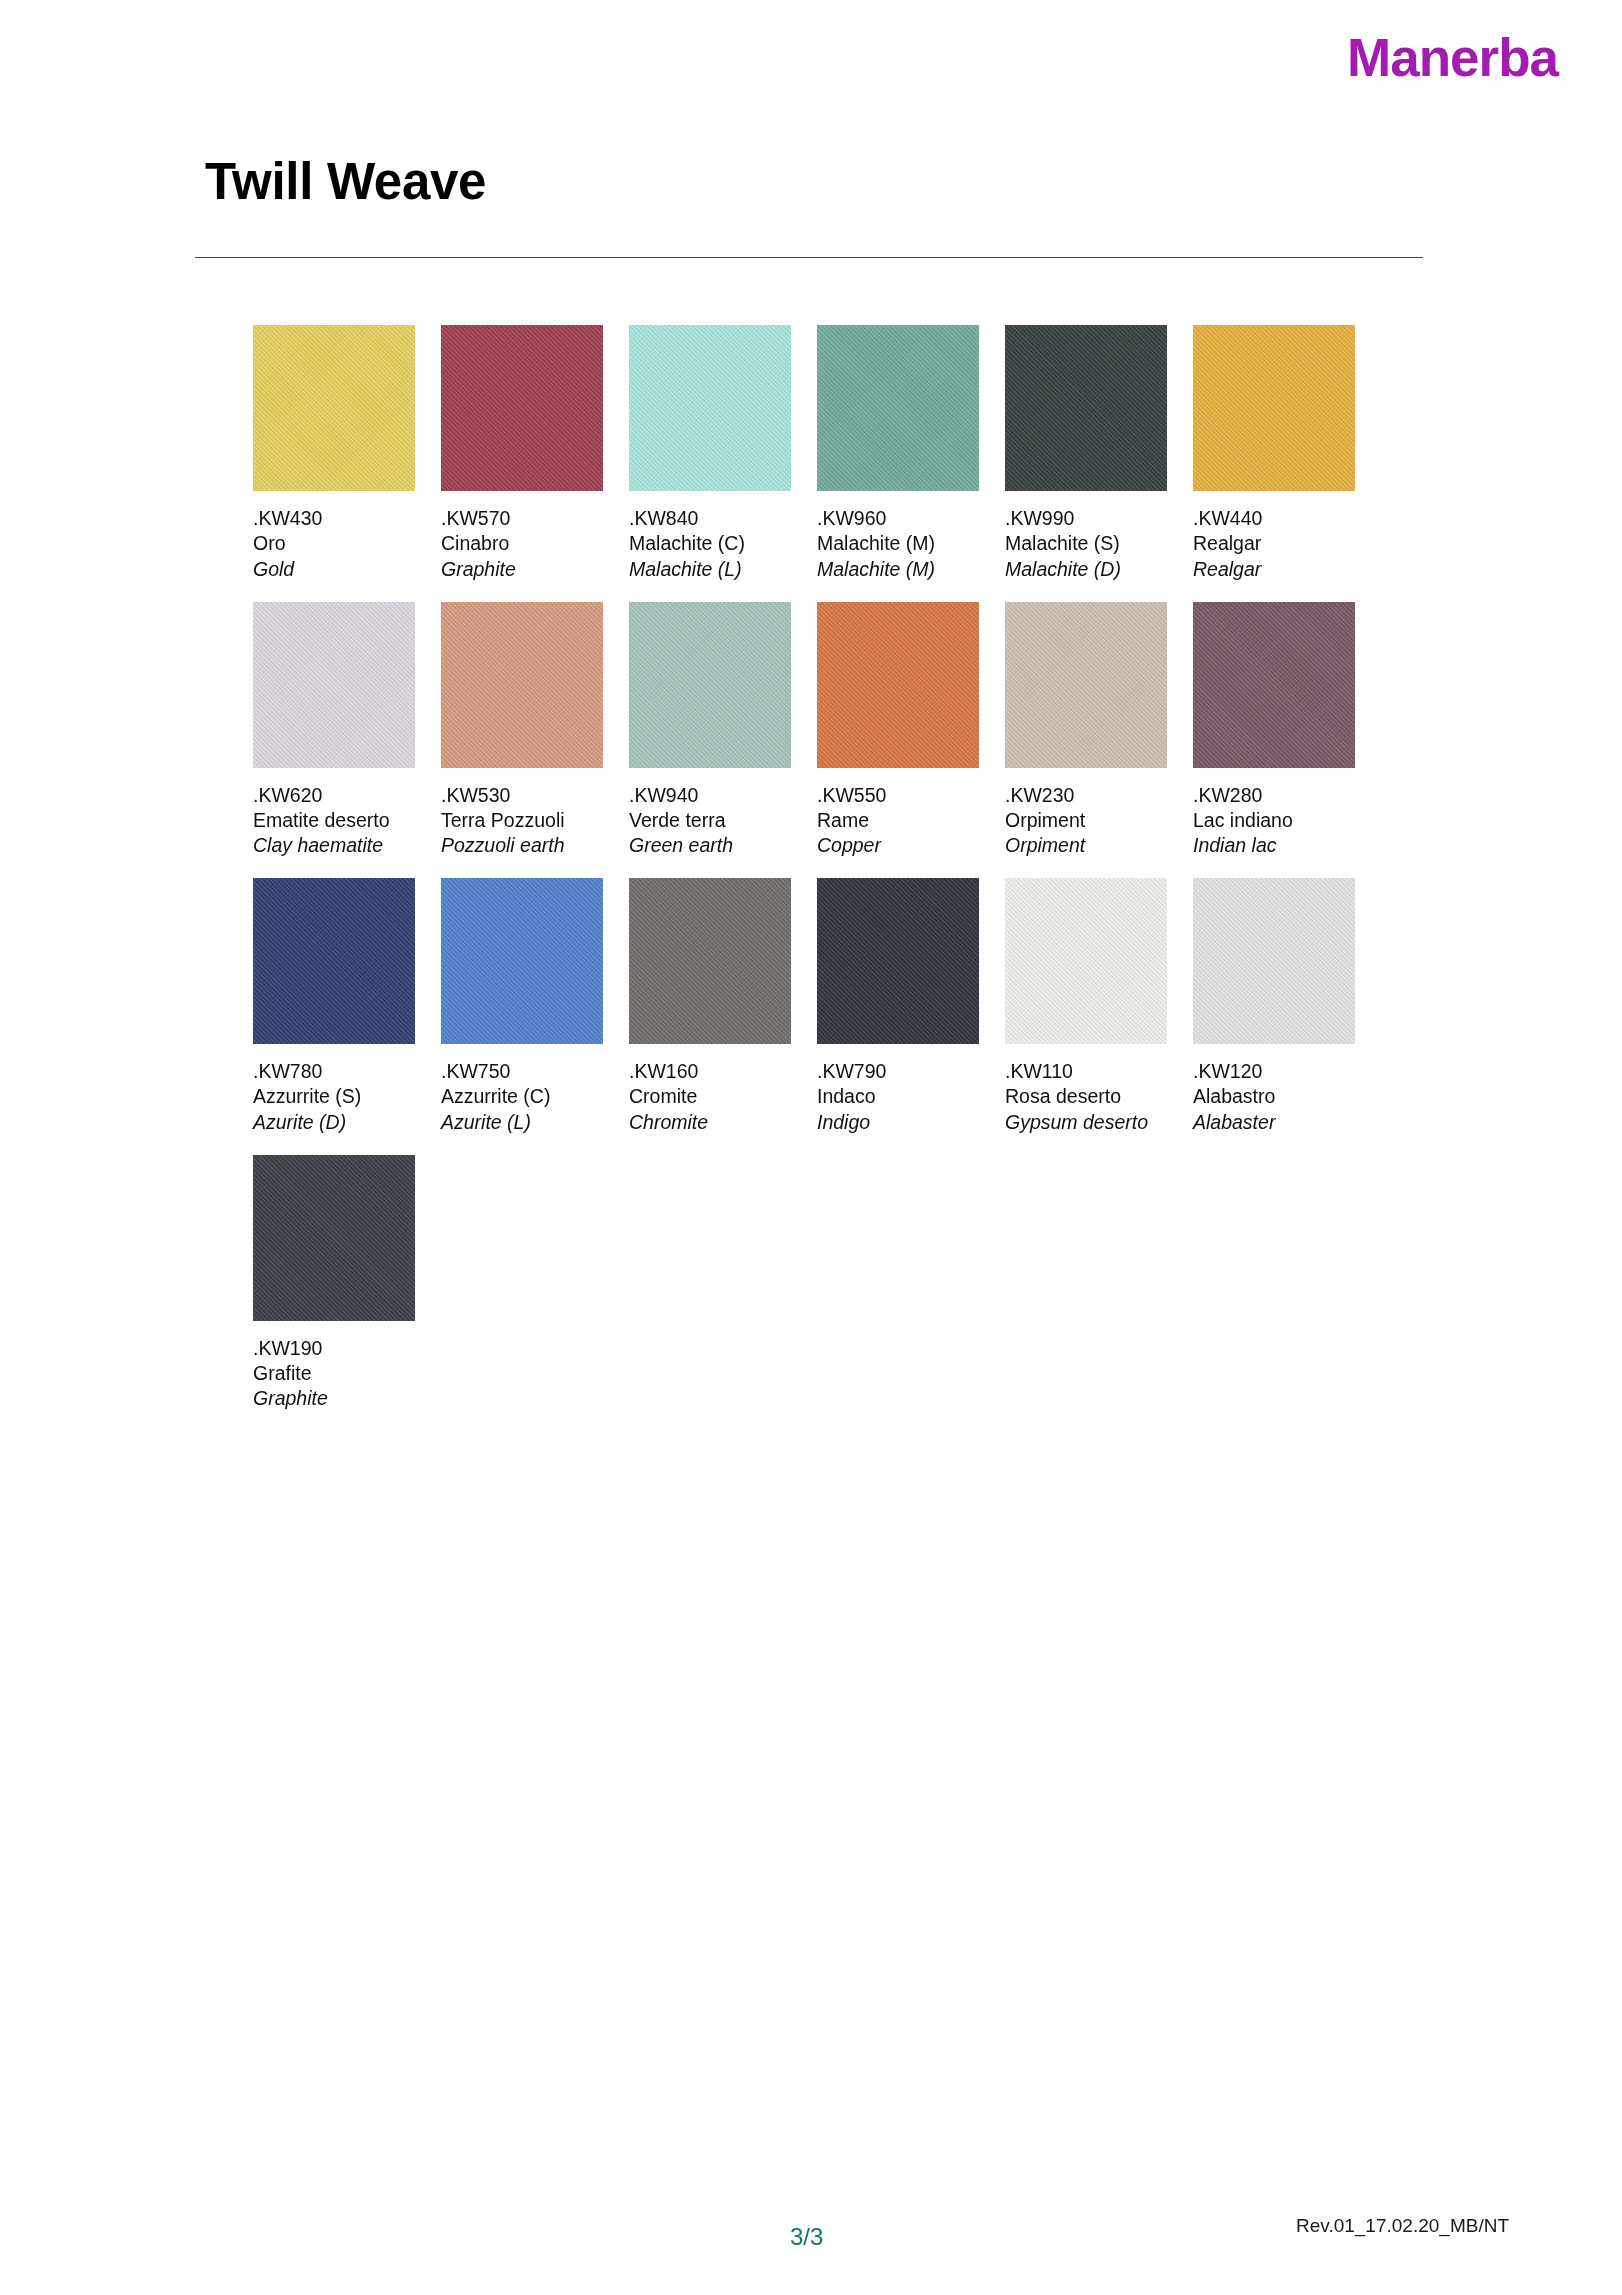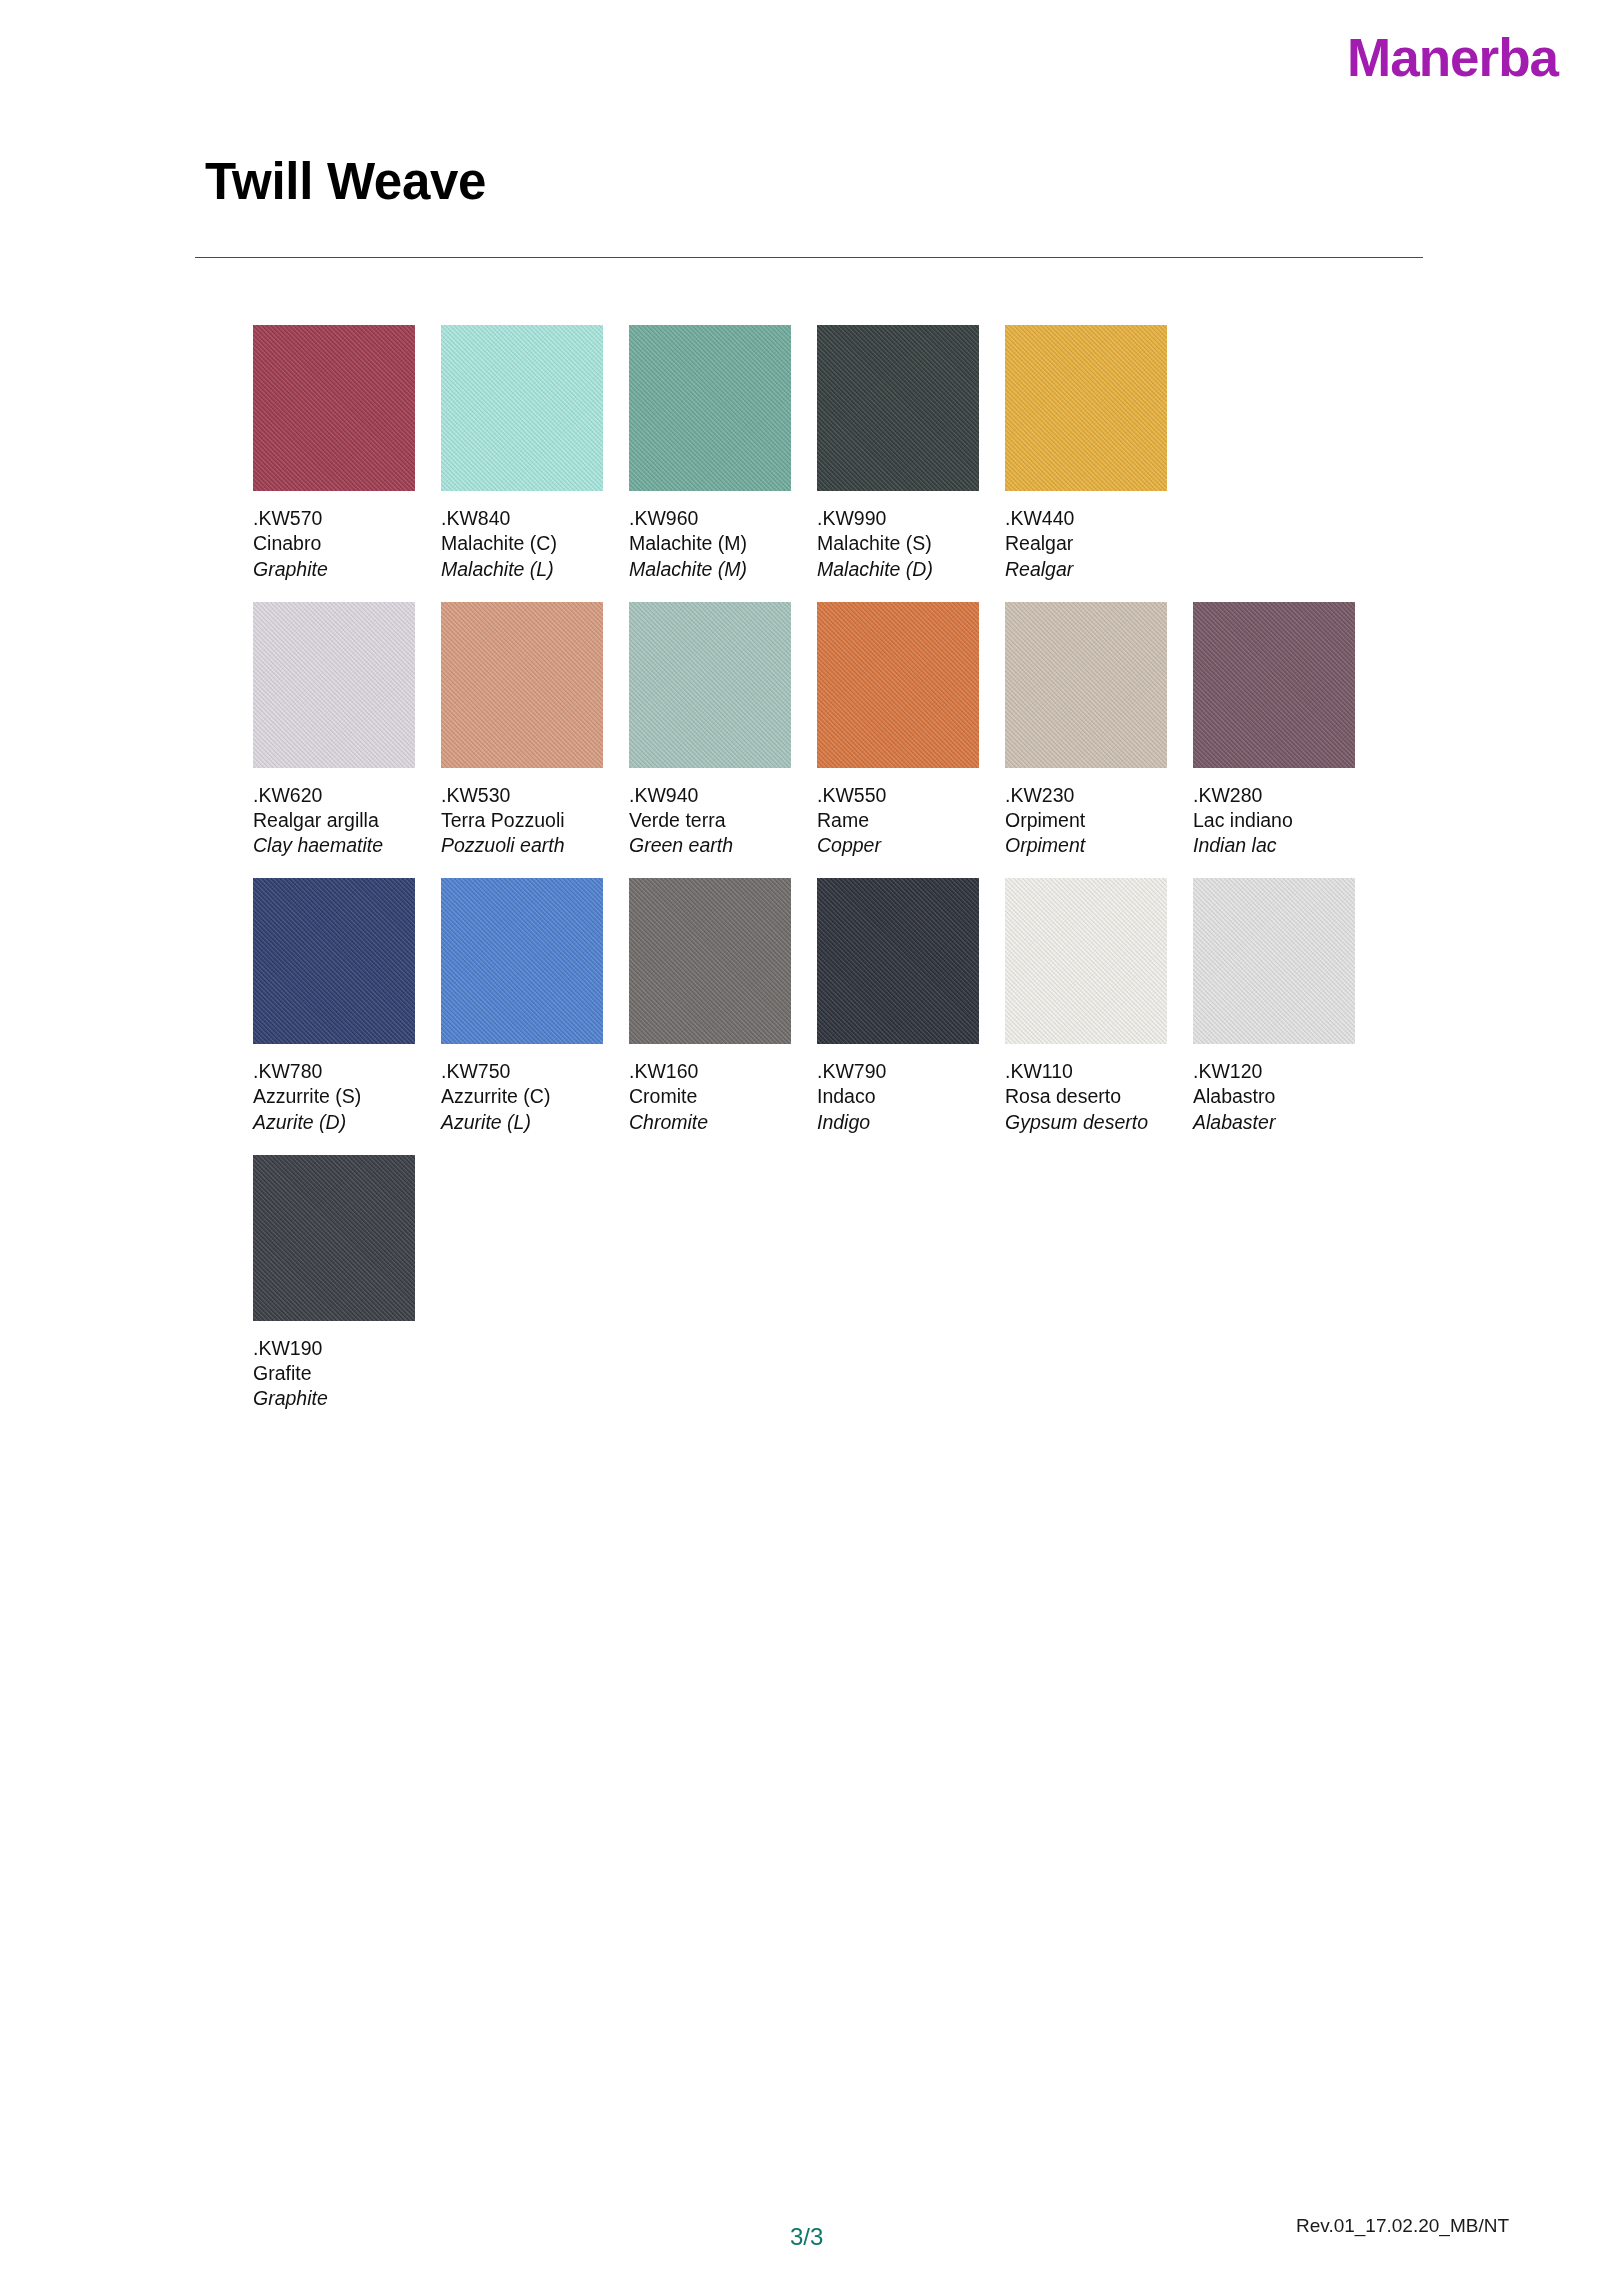".KW430" div.swatch-cell { html: none -> <div> <div></div> <div> <span>.KW430</span> <span>Oro</span> <span>Gold</span> </div> </div> }
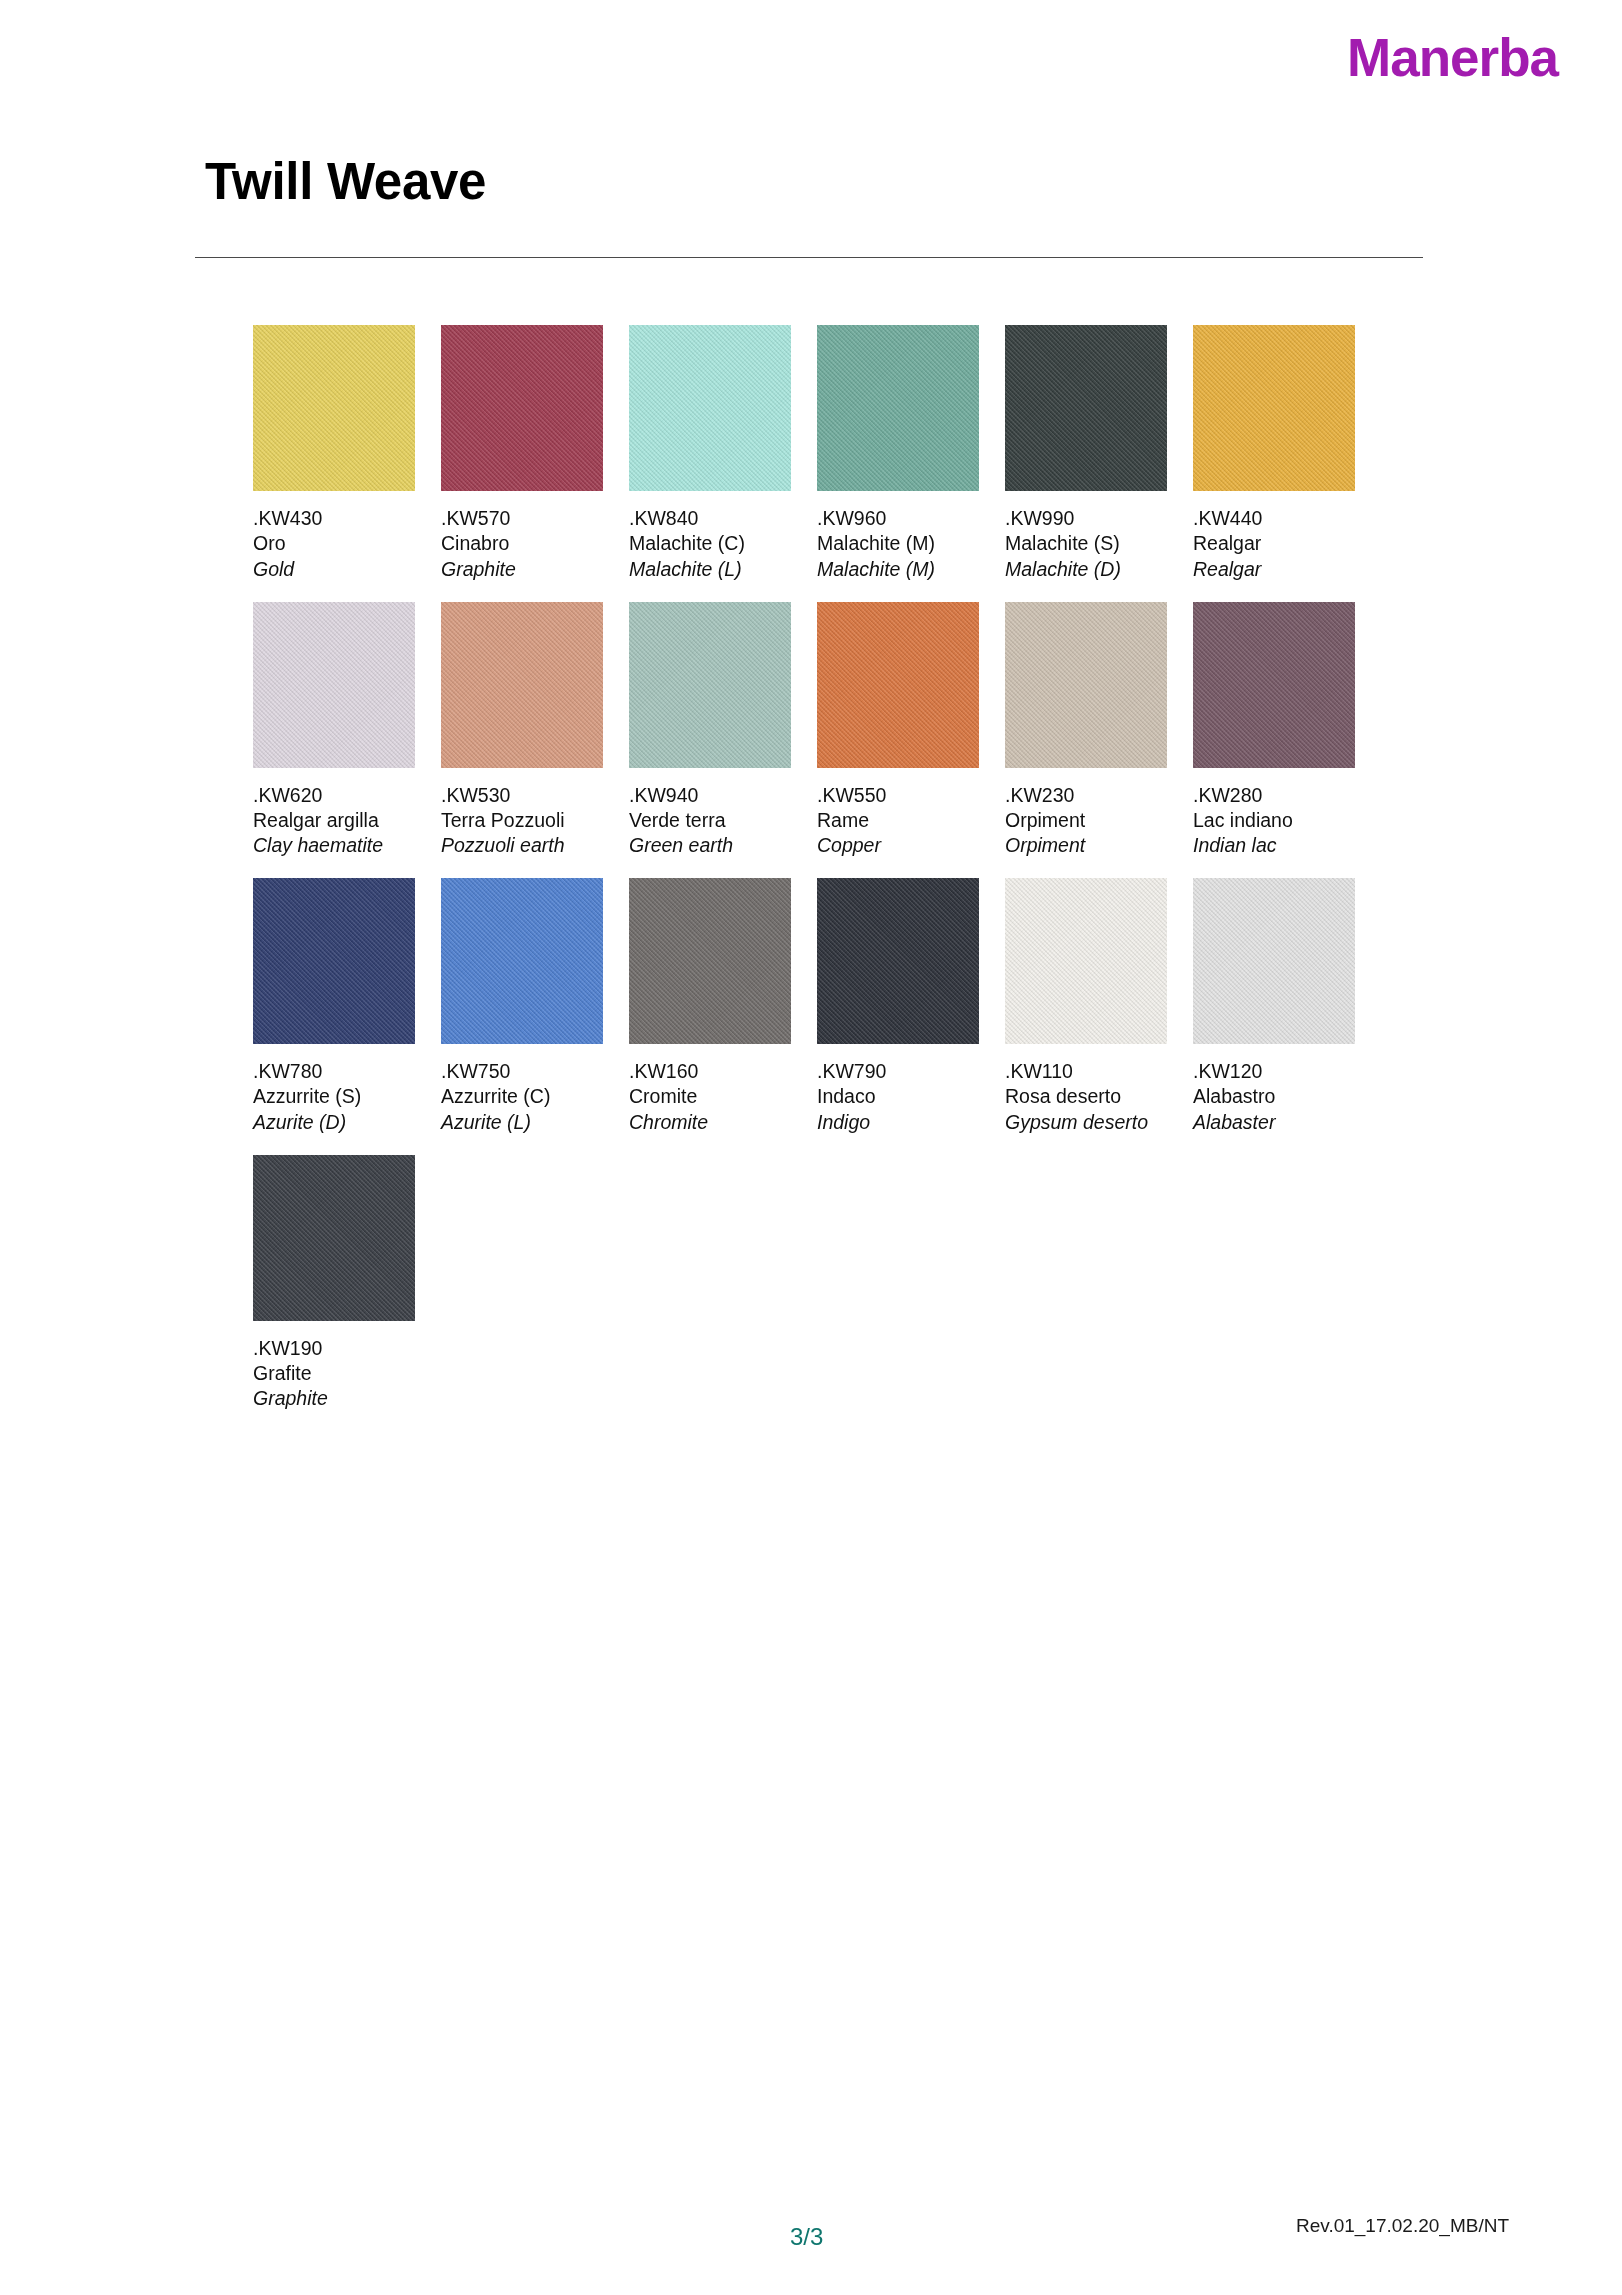"Realgar argilla" span.swatch-it { text: Realgar argilla -> Ematite deserto }
